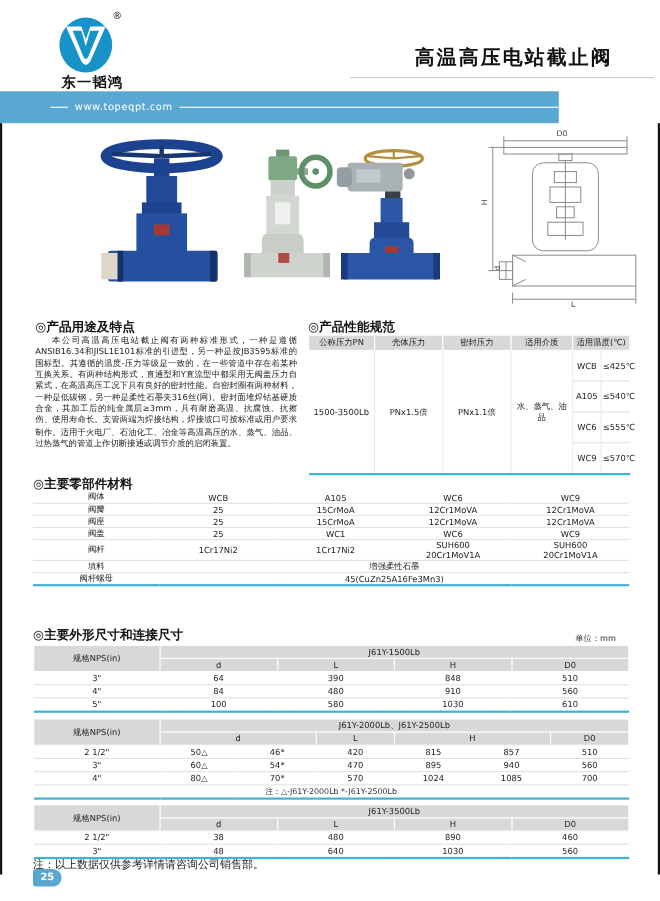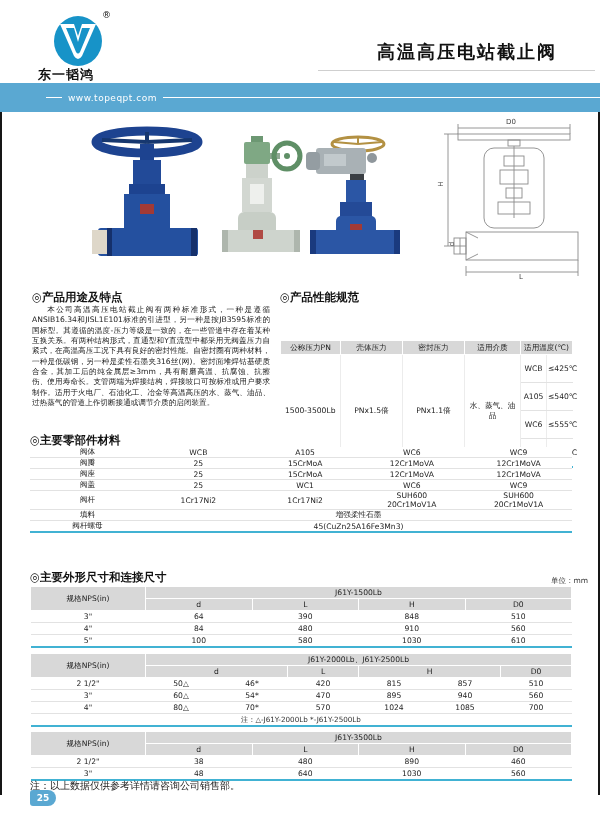"东一韬鸿" div.abs { left: 24px -> 42px }
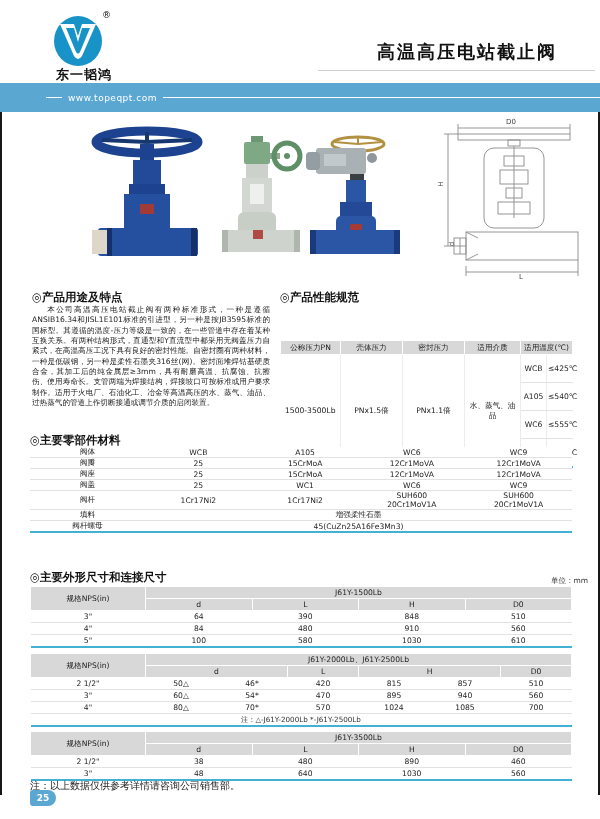"www.topeqpt.com" .banner { width: 600px -> 508px }
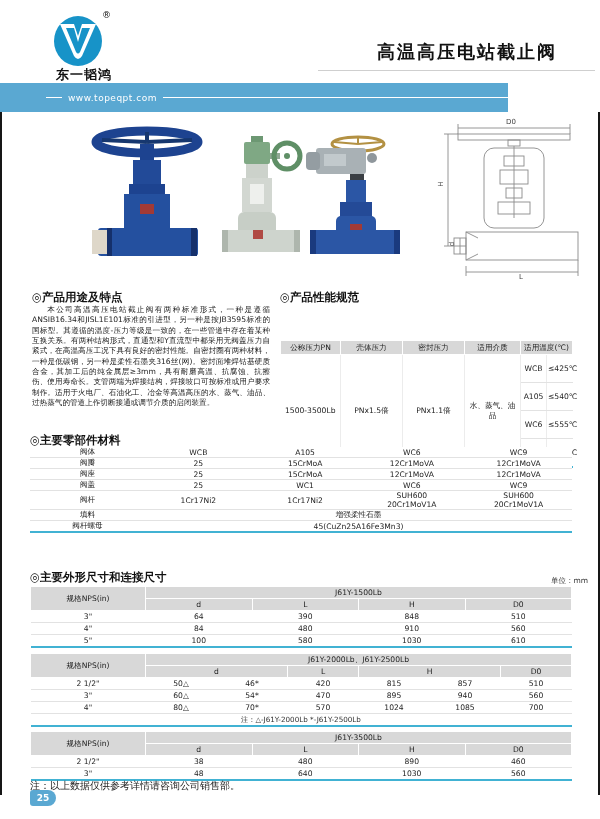"公称压力PN" div.abs { margin-top: 36px -> none }
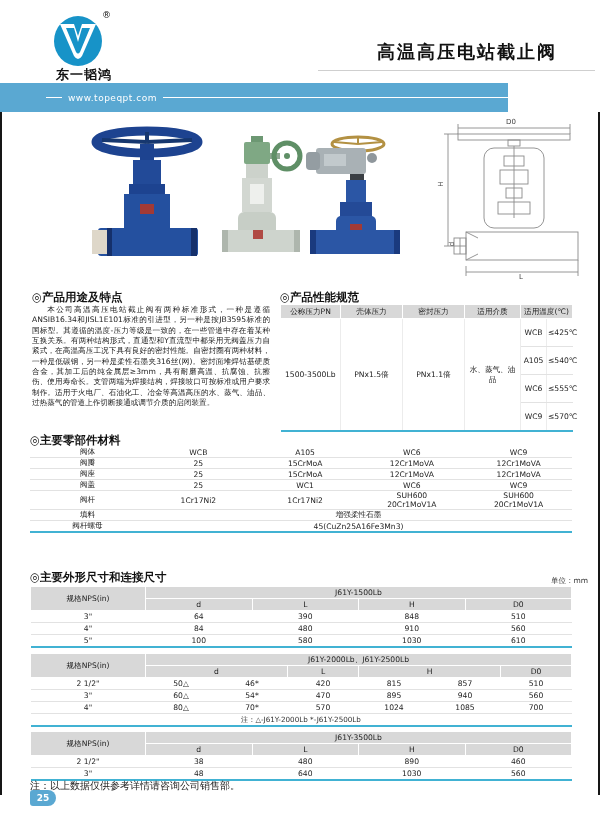"单位：mm" div.abs { right: 12px -> 40px }
